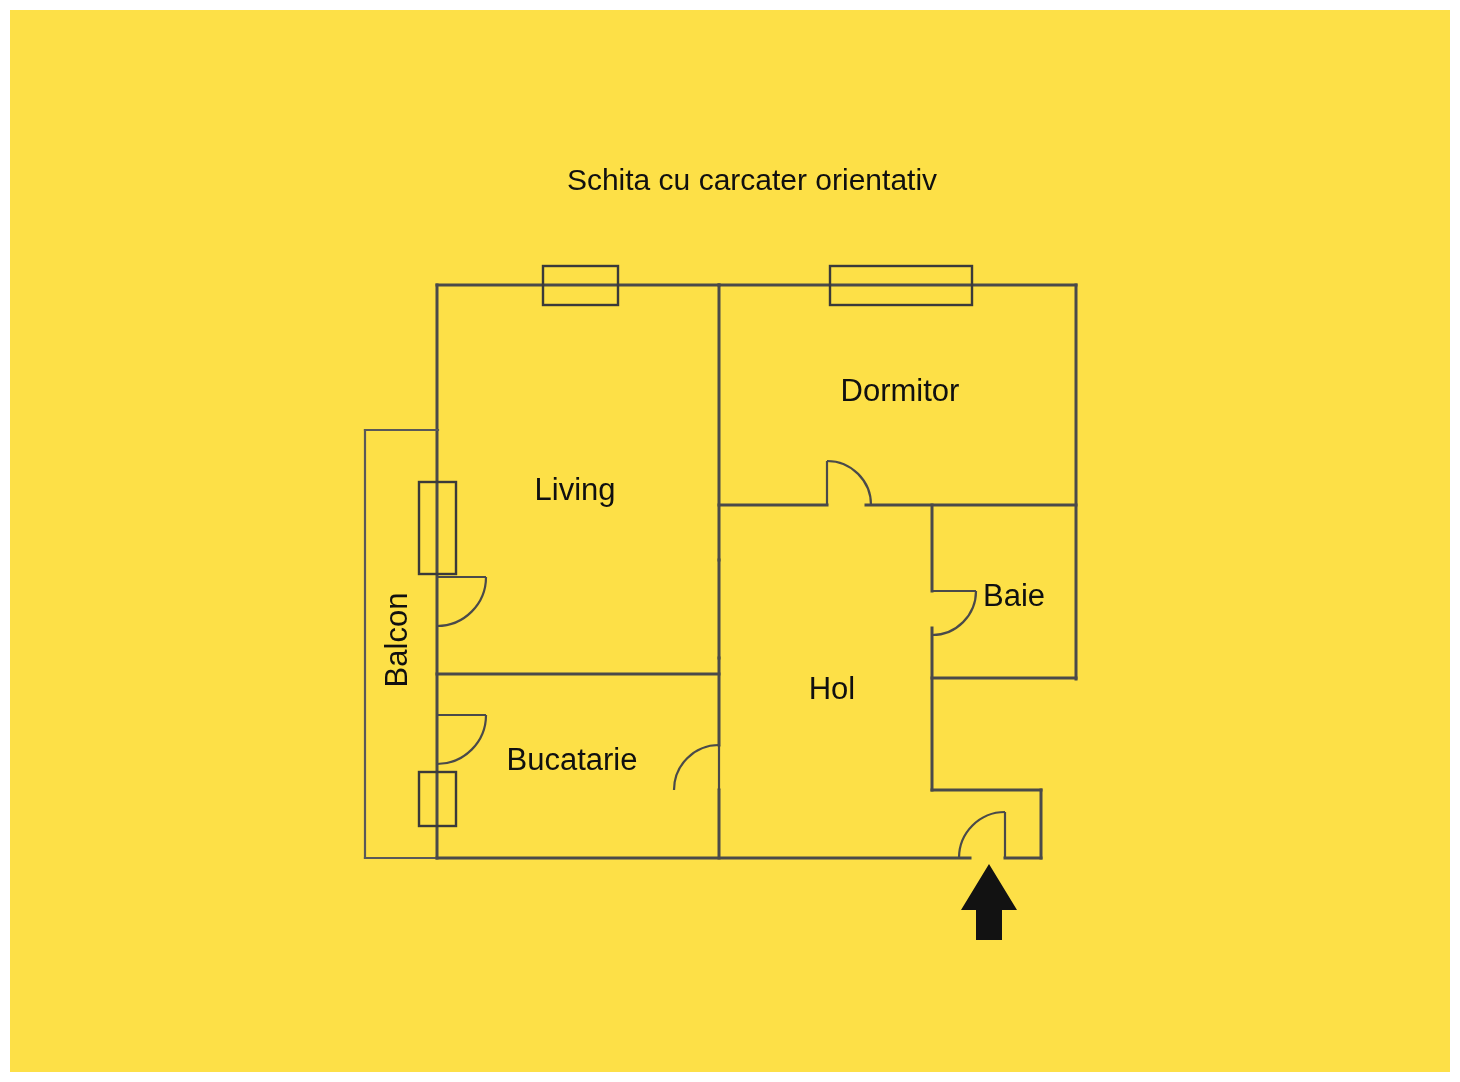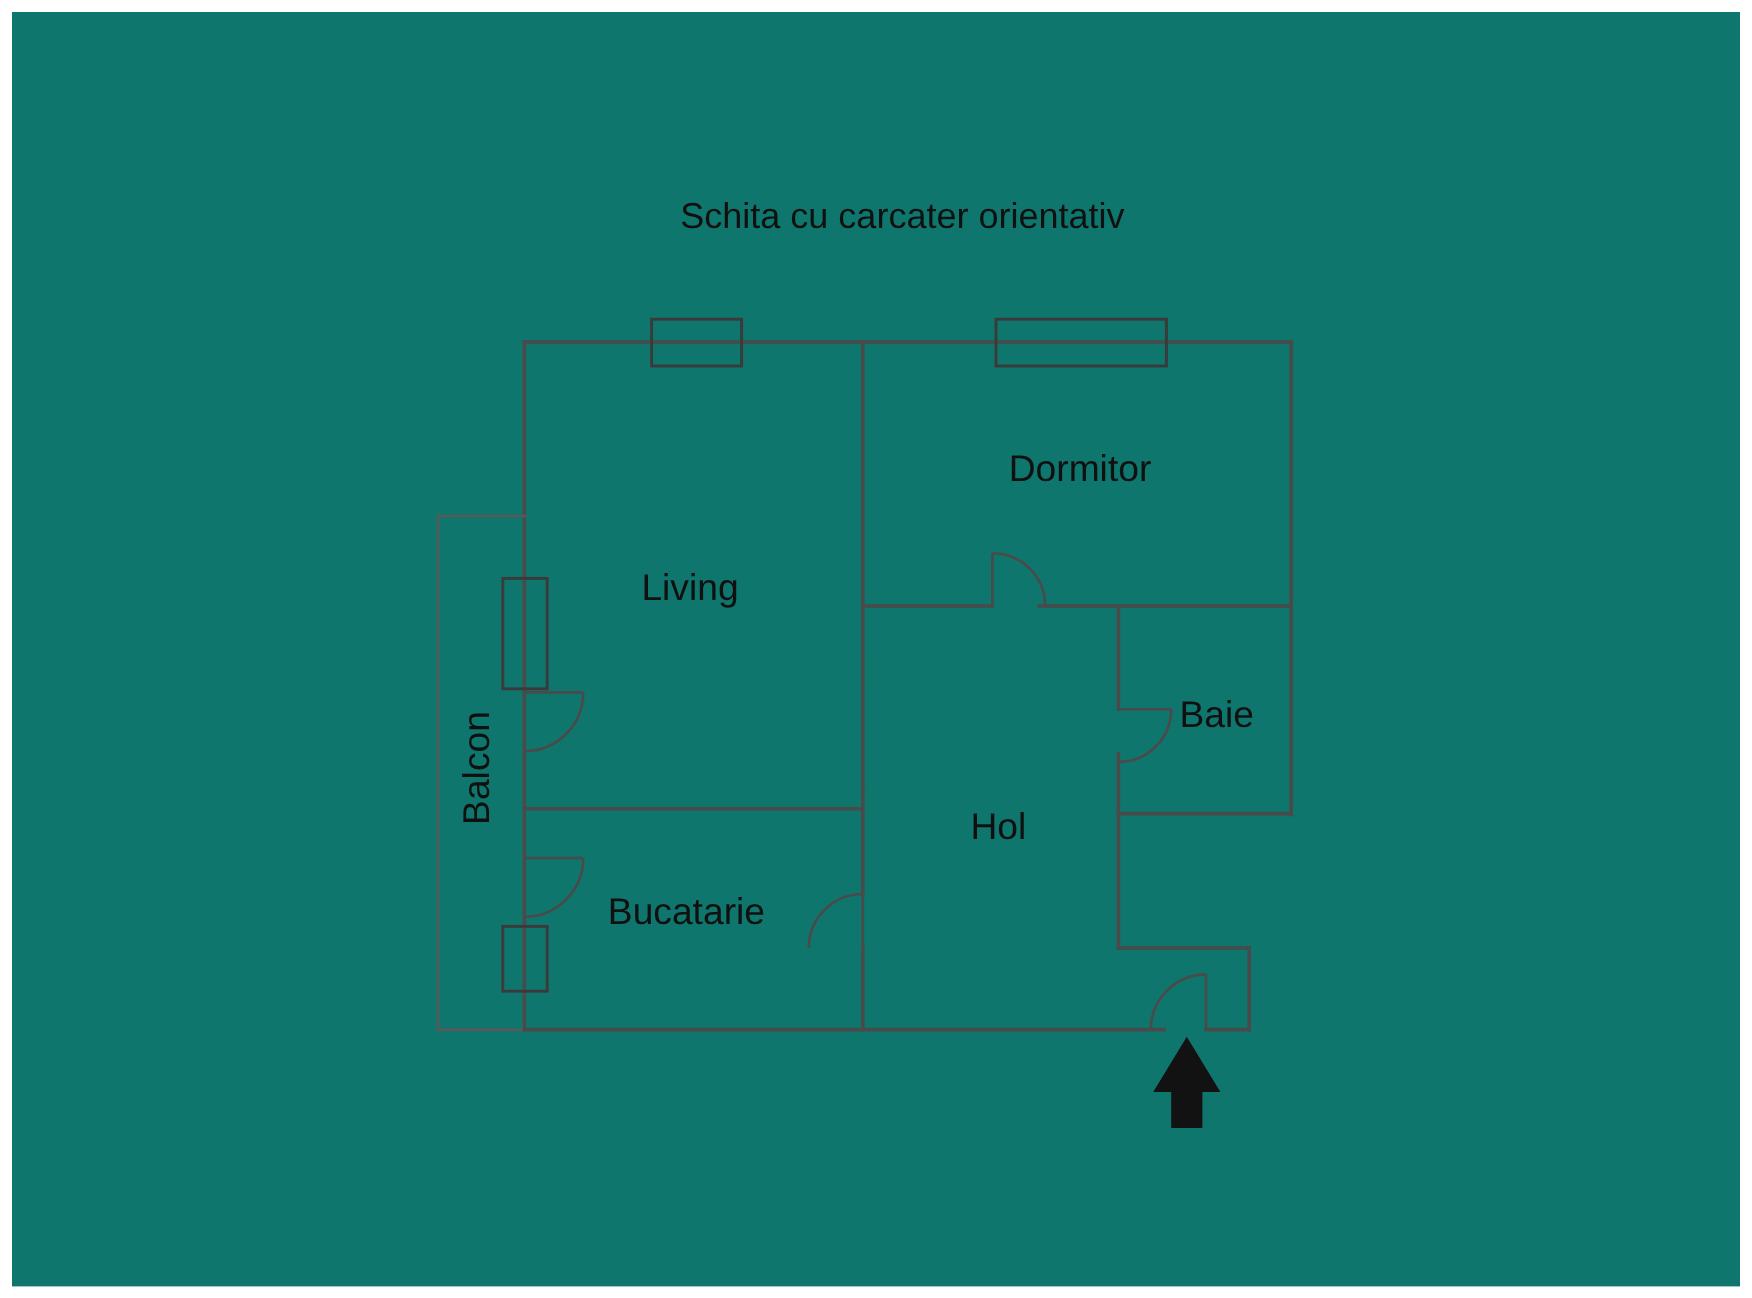"Schita cu carcater orientativ" #page { background: #0f766e -> #fde047 }
